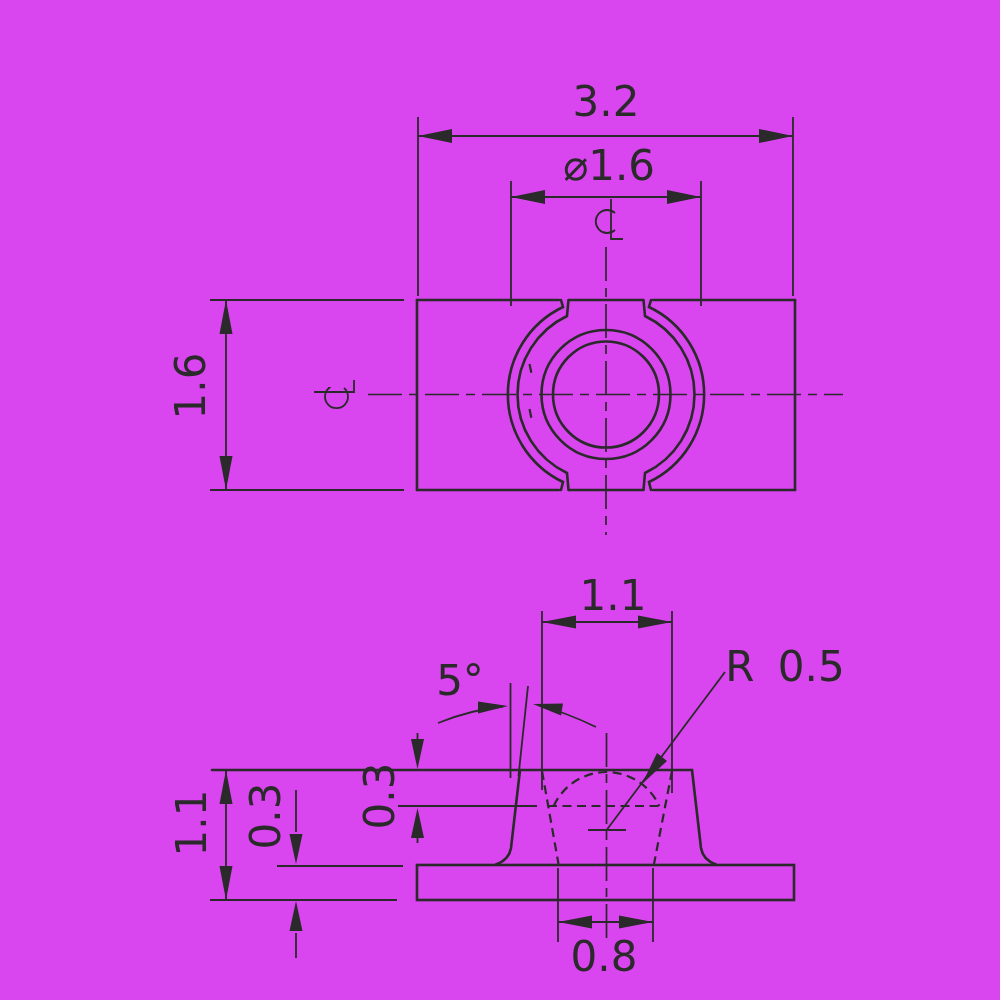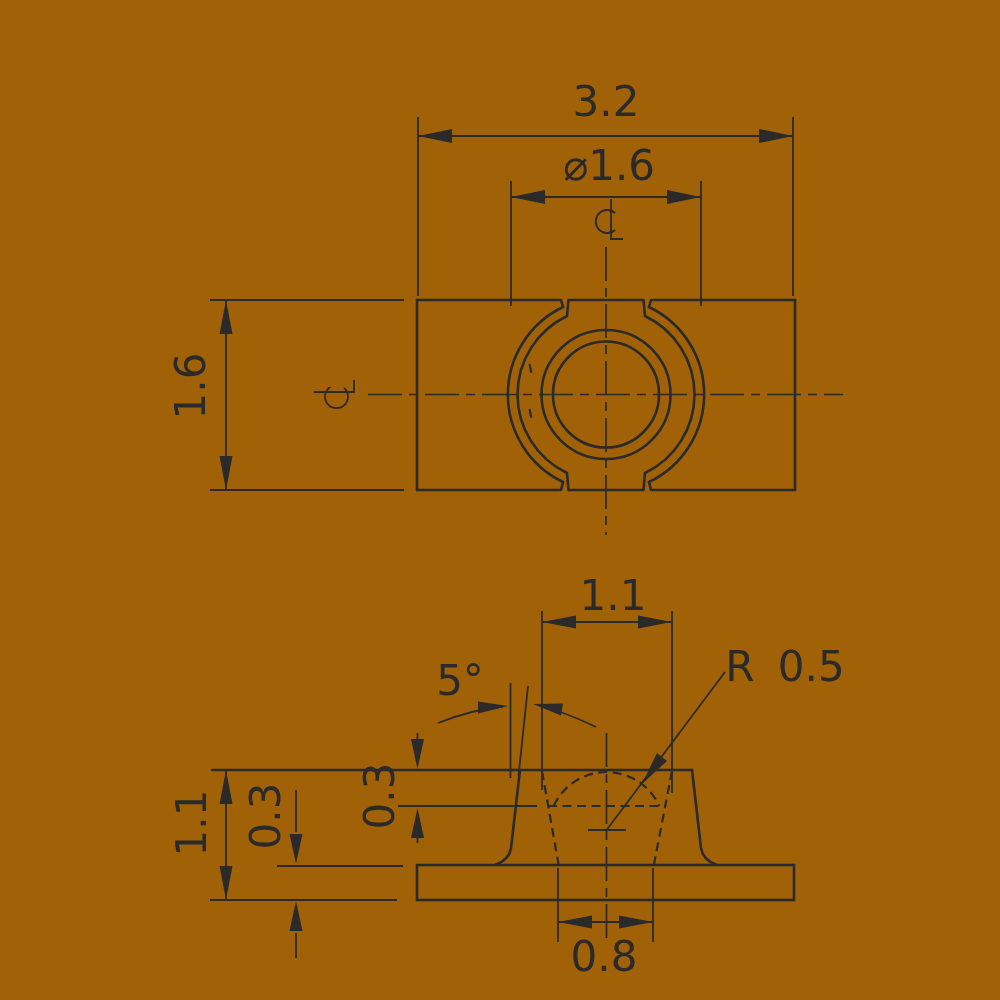"3.2" #stage { background: #a16207 -> #d946ef }
